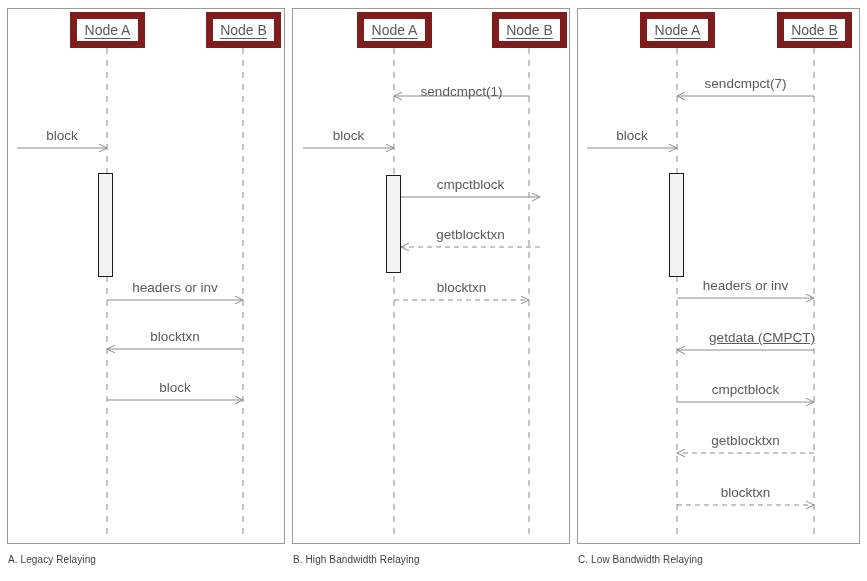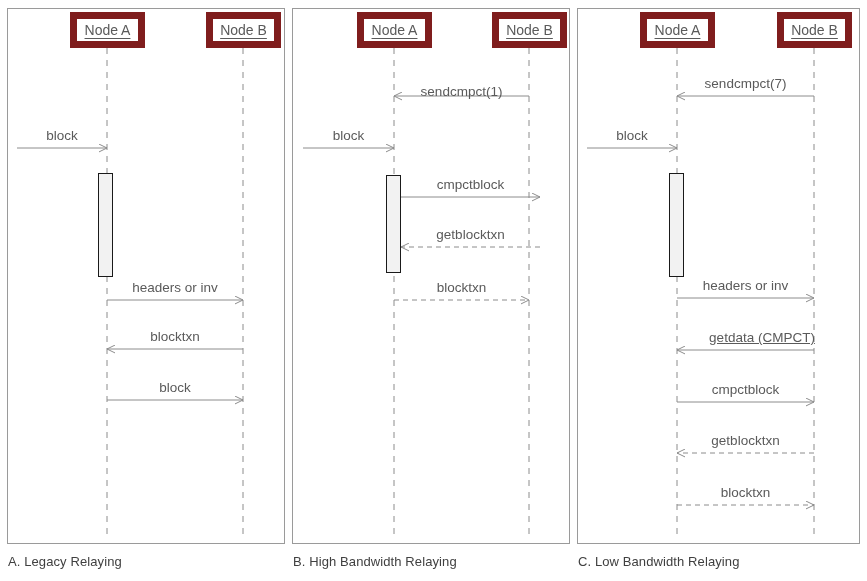"A. Legacy Relaying" .caption { font-size: 13px -> 10px }
